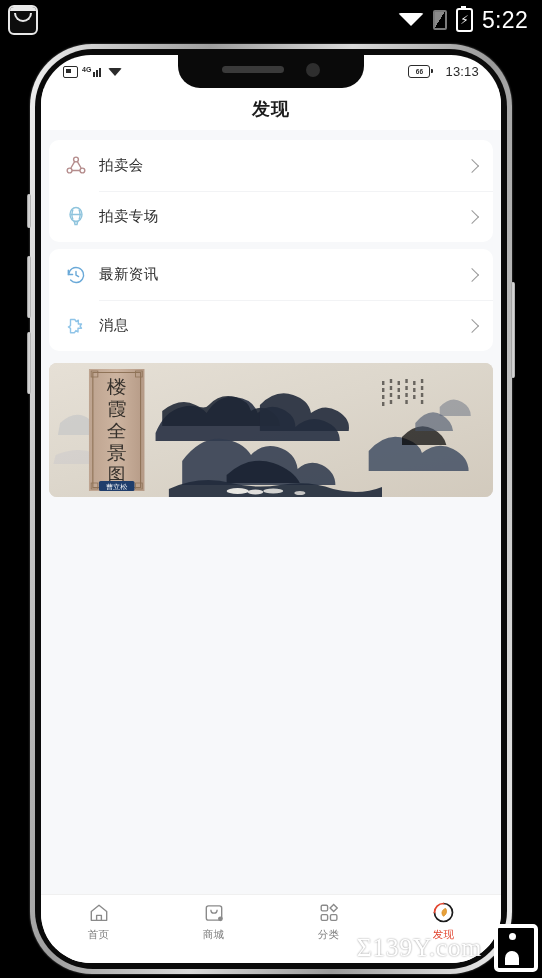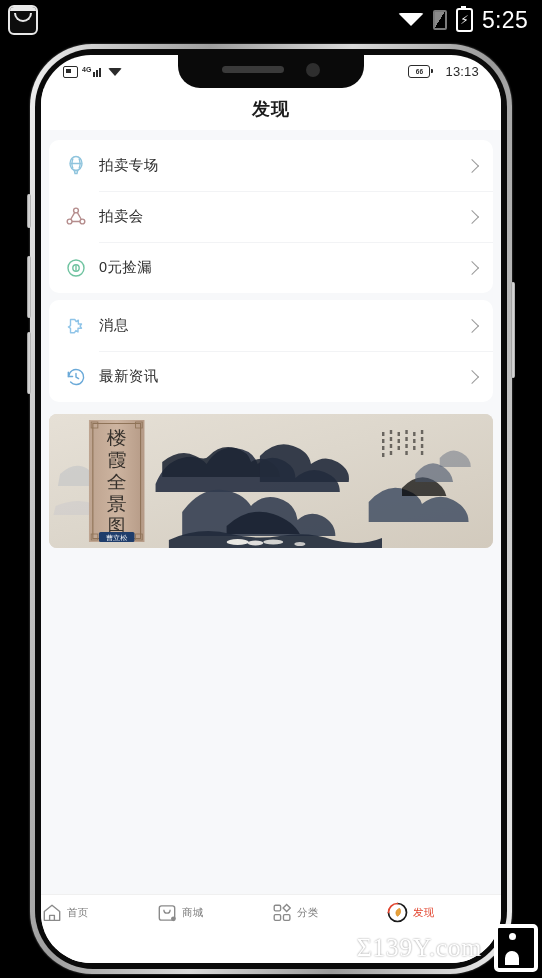"5:25" div.sys-time { text: 5:25 -> 5:22 }
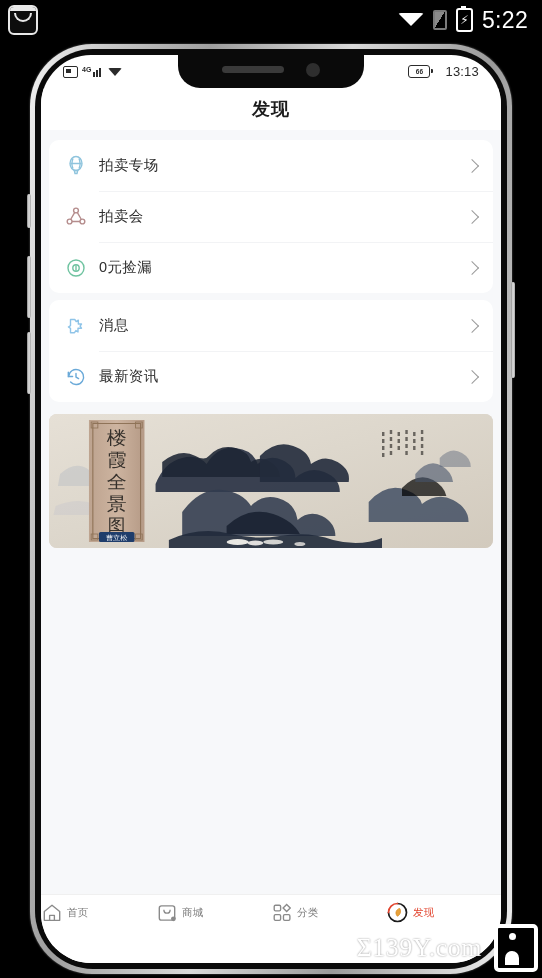"拍卖专场" div.row { order: before "拍卖会" -> after "拍卖会" }
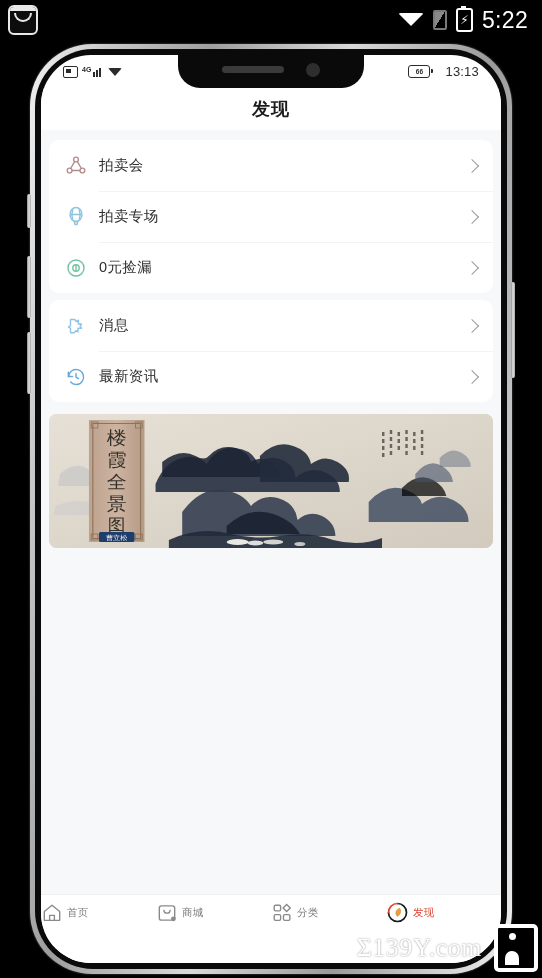"0元捡漏" div.row { html: <div> <div> <svg> <circle></circle> <circle></circle> <path></path> </svg> </div> <div>0元捡漏</div> <div></div> </div> -> none }
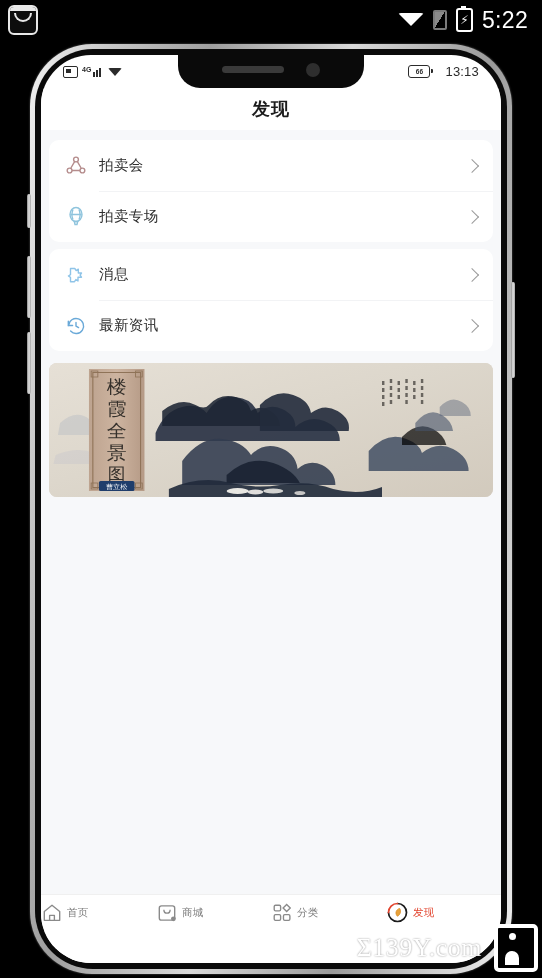"消息" div.row { order: before "最新资讯" -> after "最新资讯" }
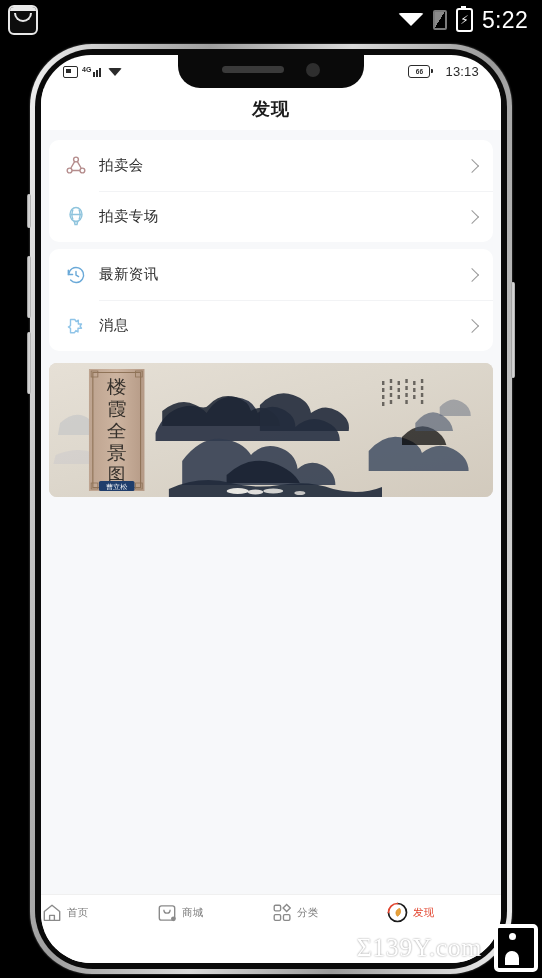"首页" .tab { flex-direction: row -> column }
